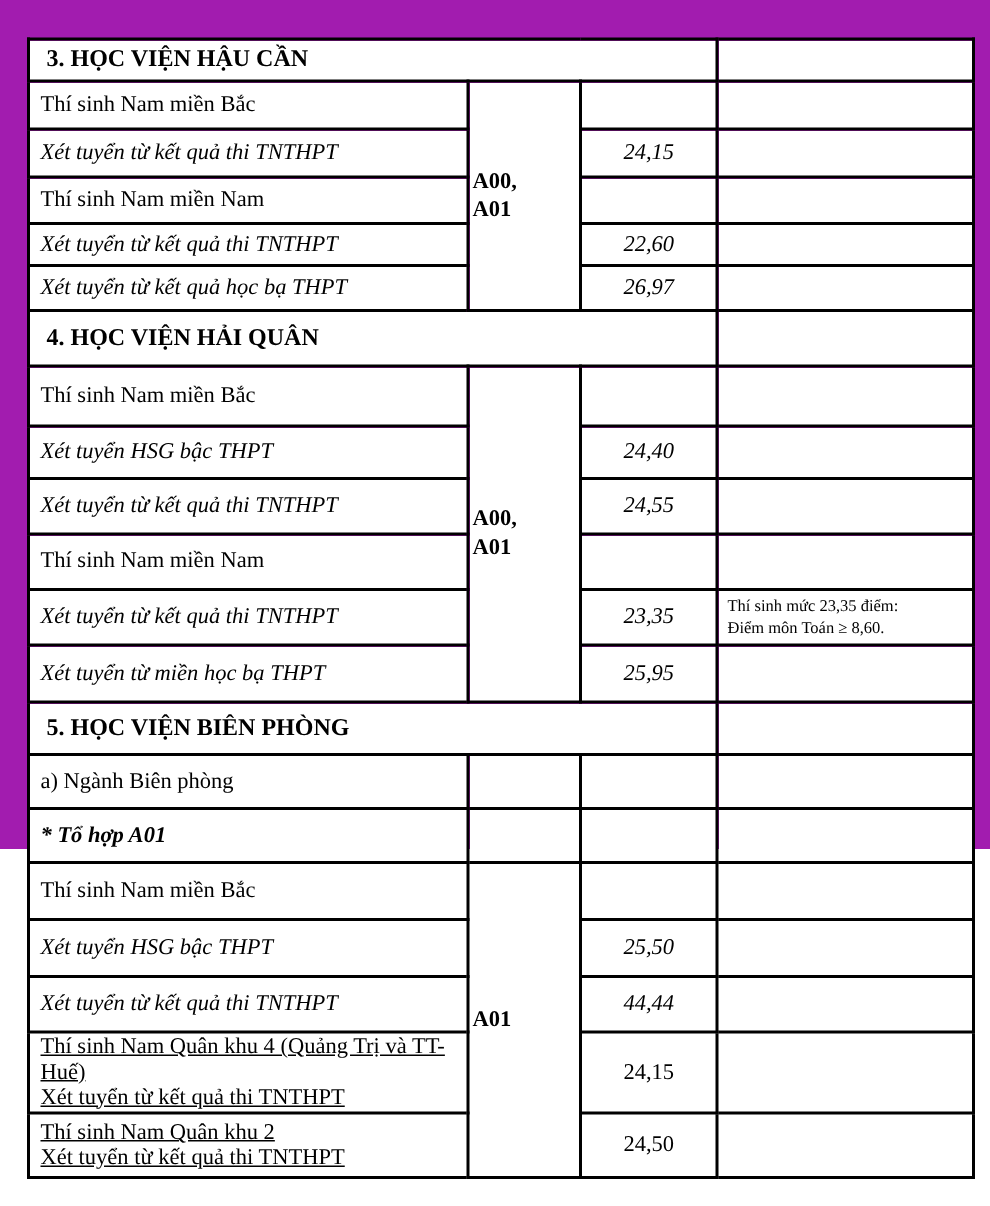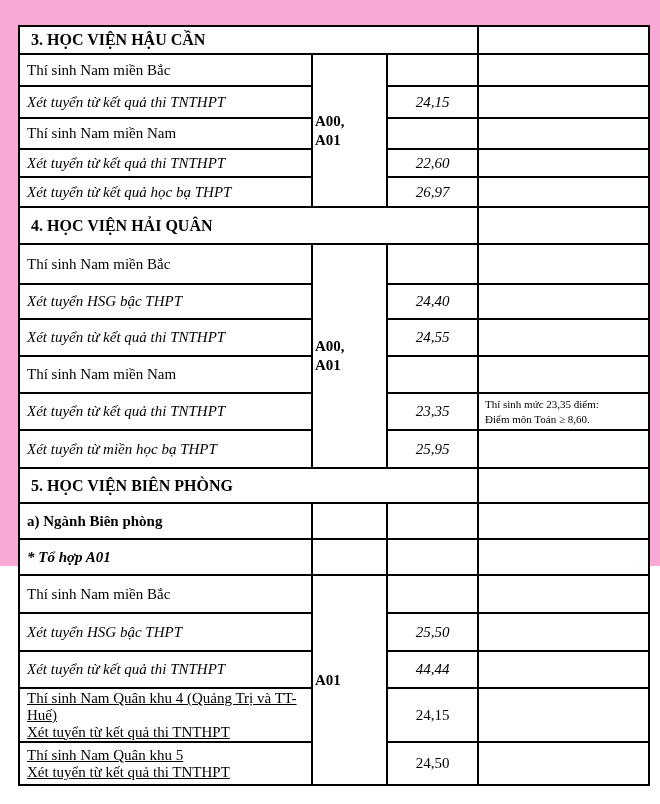"3. HỌC VIỆN HẬU CẦN" .page { background: #f9a8d4 -> #a21caf }
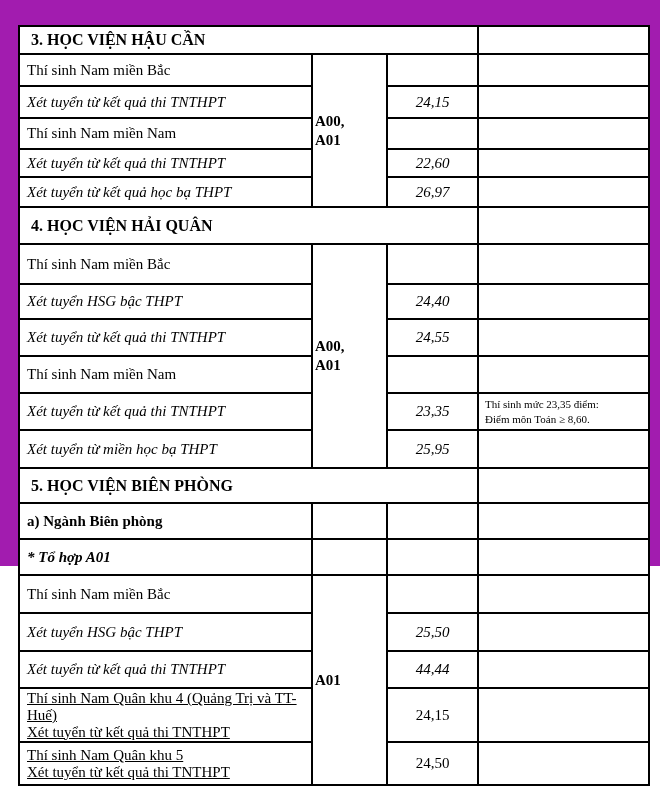"a) Ngành Biên phòng" td.b { font-weight: bold -> normal }
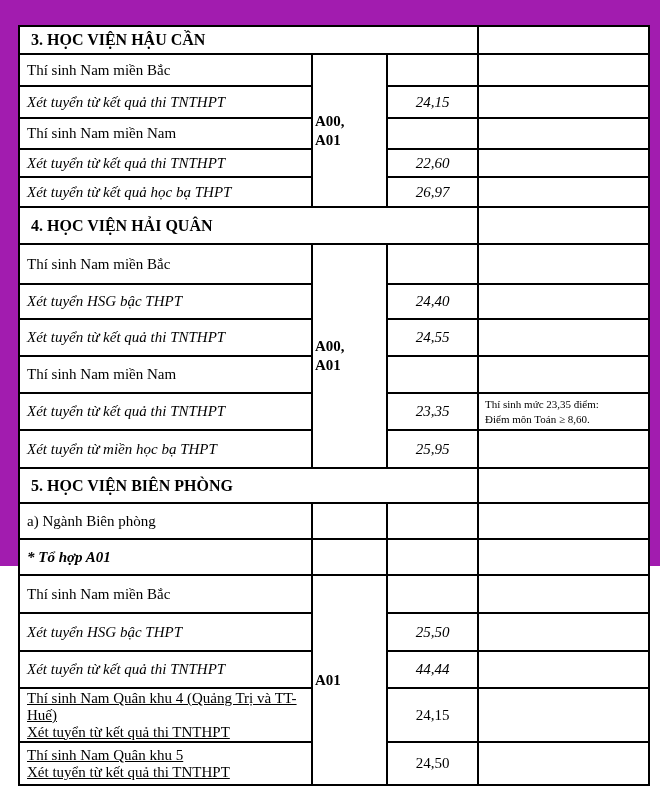"Thí sinh Nam Quân khu 5" td.ml { text: 5 -> 2 }
